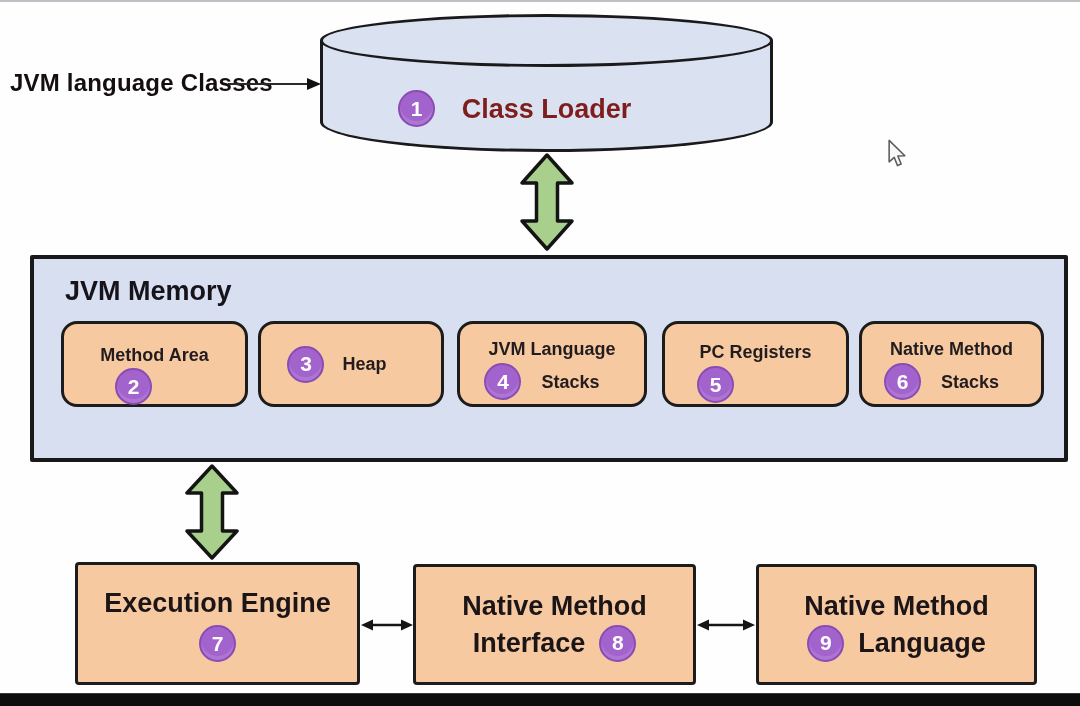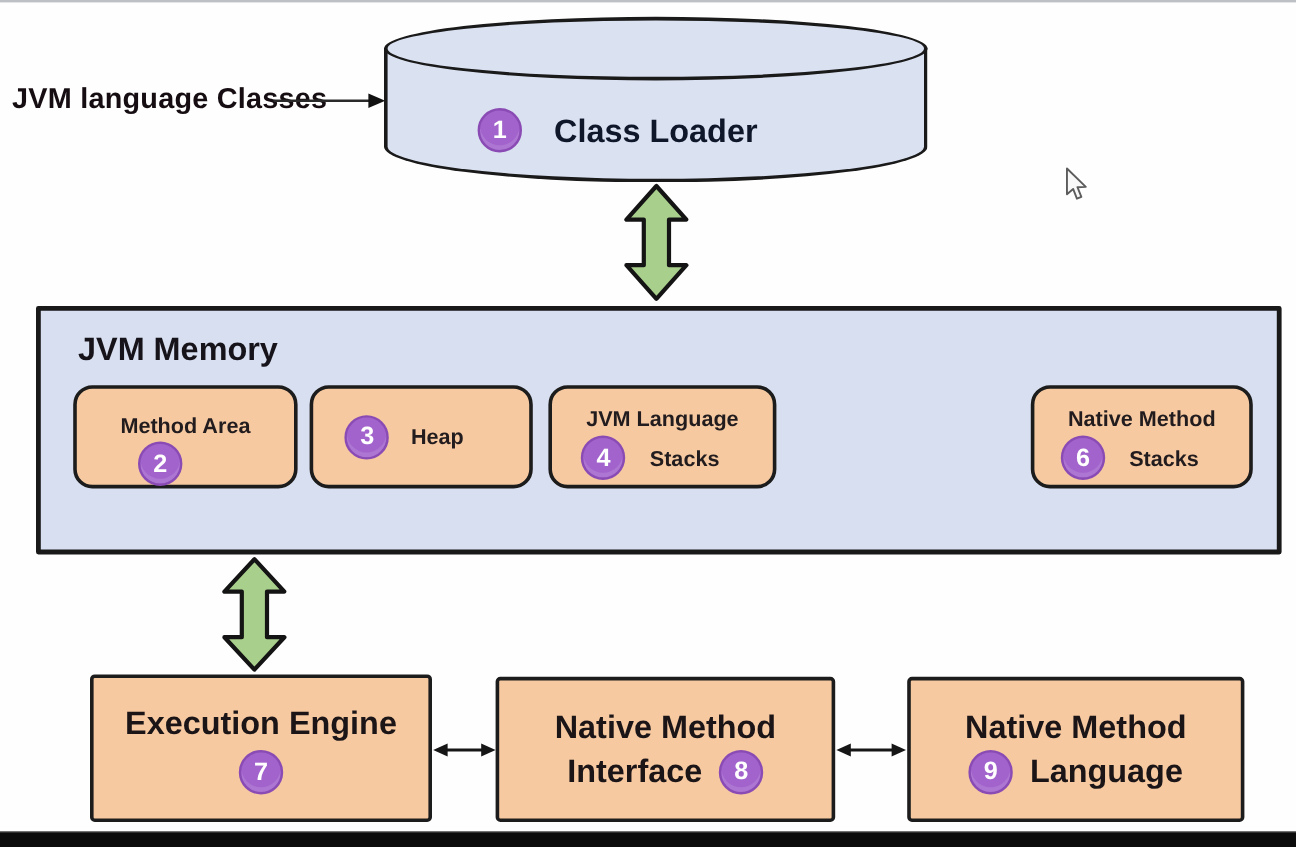"Class Loader" .cyl-label { color: #0f172a -> #7f1d1d }
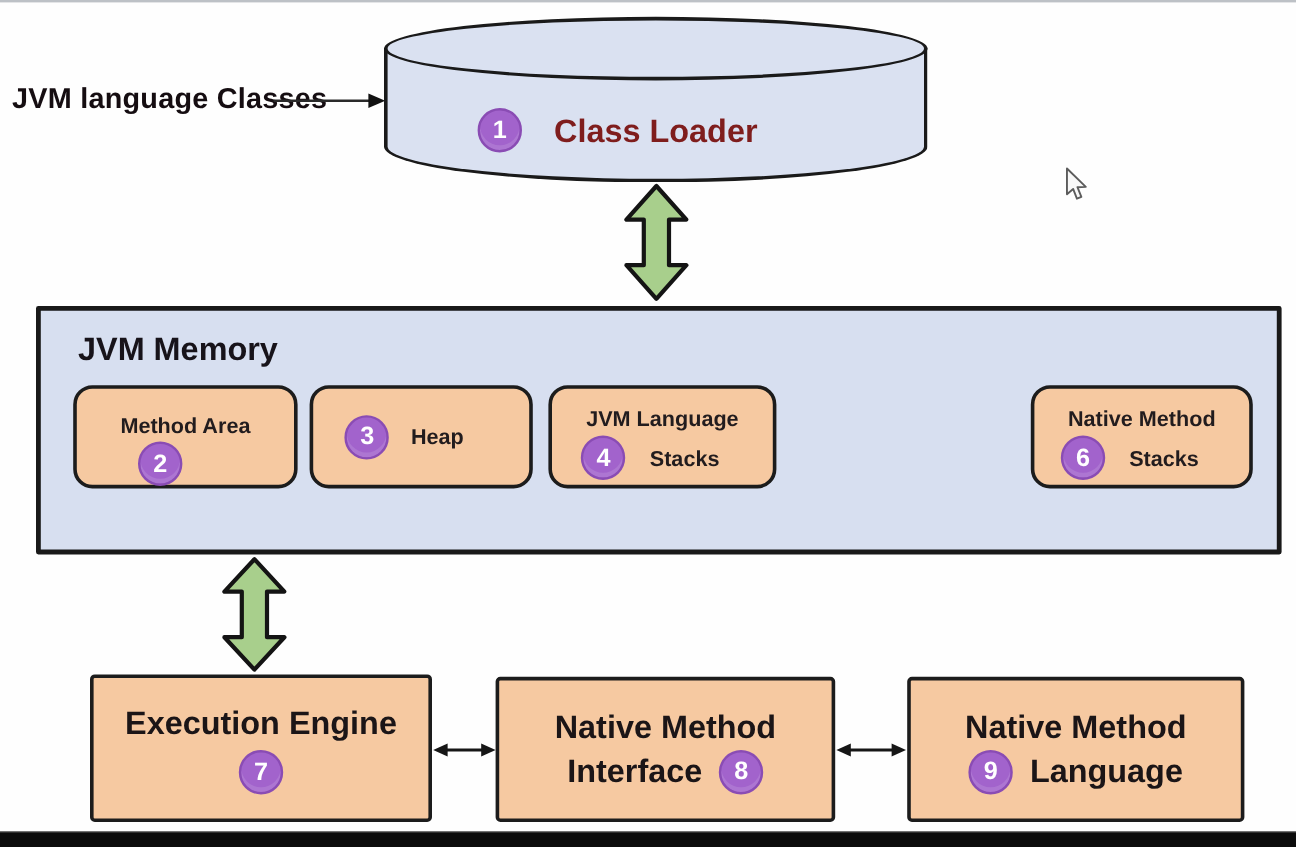"PC Registers" div.comp { html: none -> <div> <div>PC Registers</div> <div>5</div> </div> }
